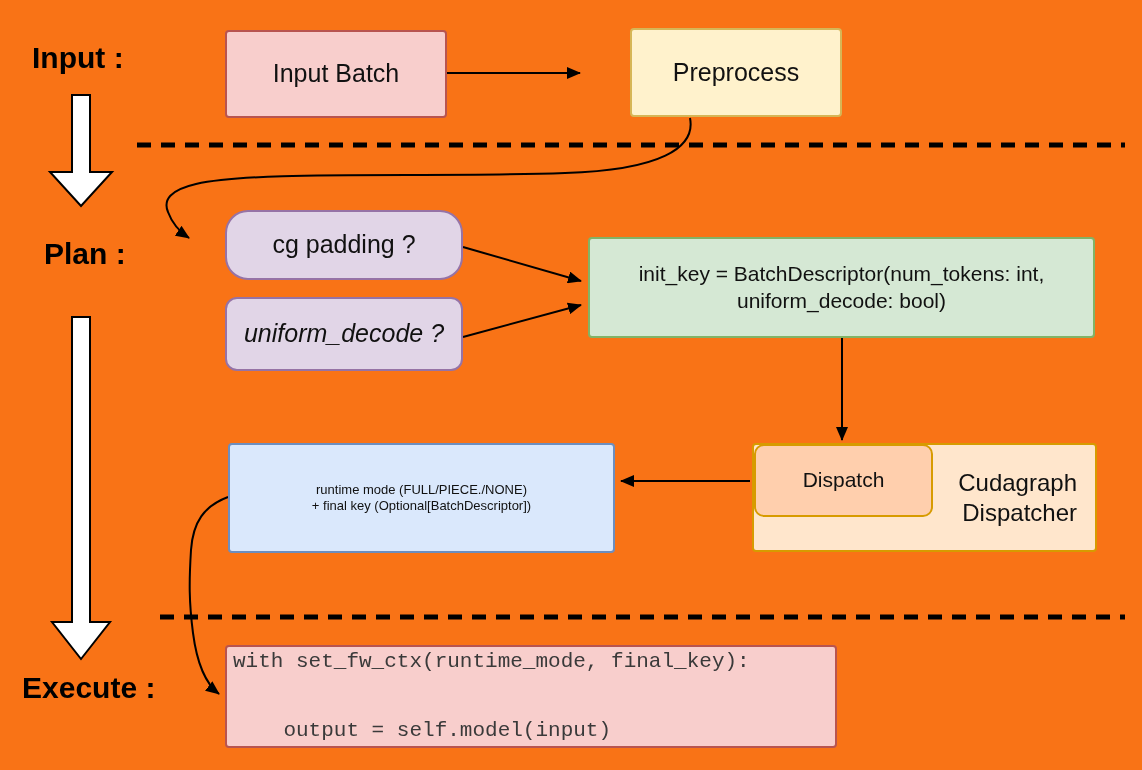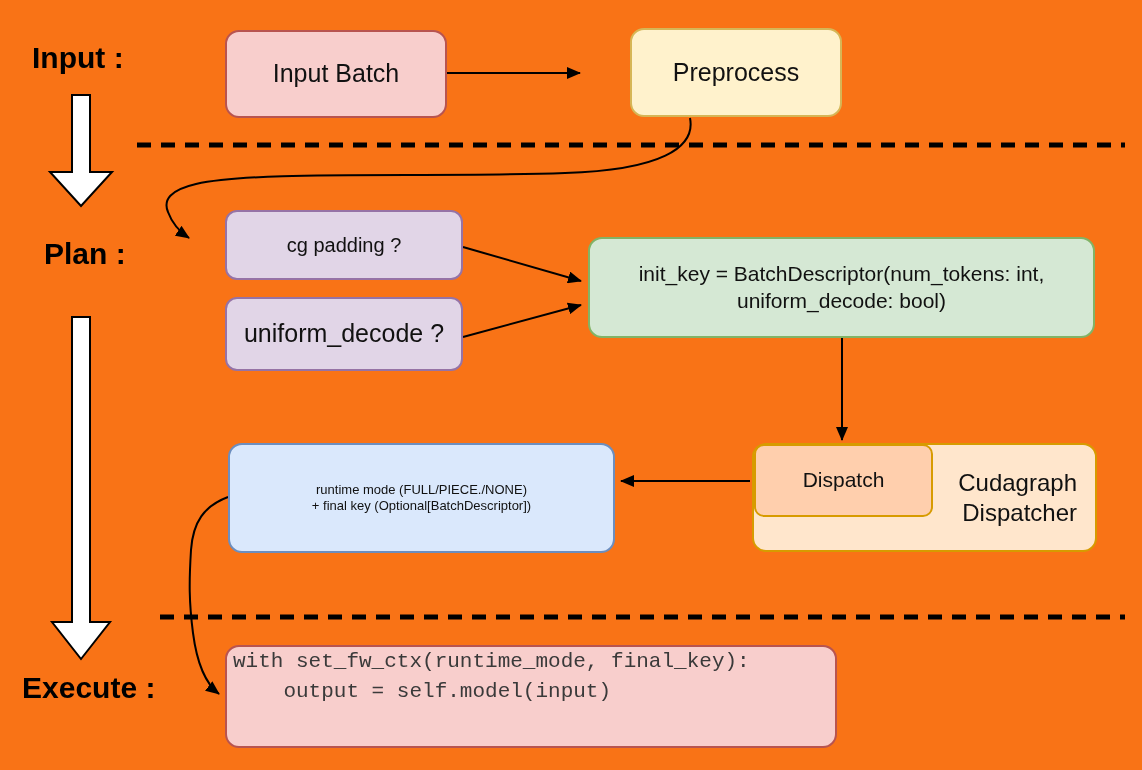"Input Batch" .box { border-radius: 14px -> 4px }
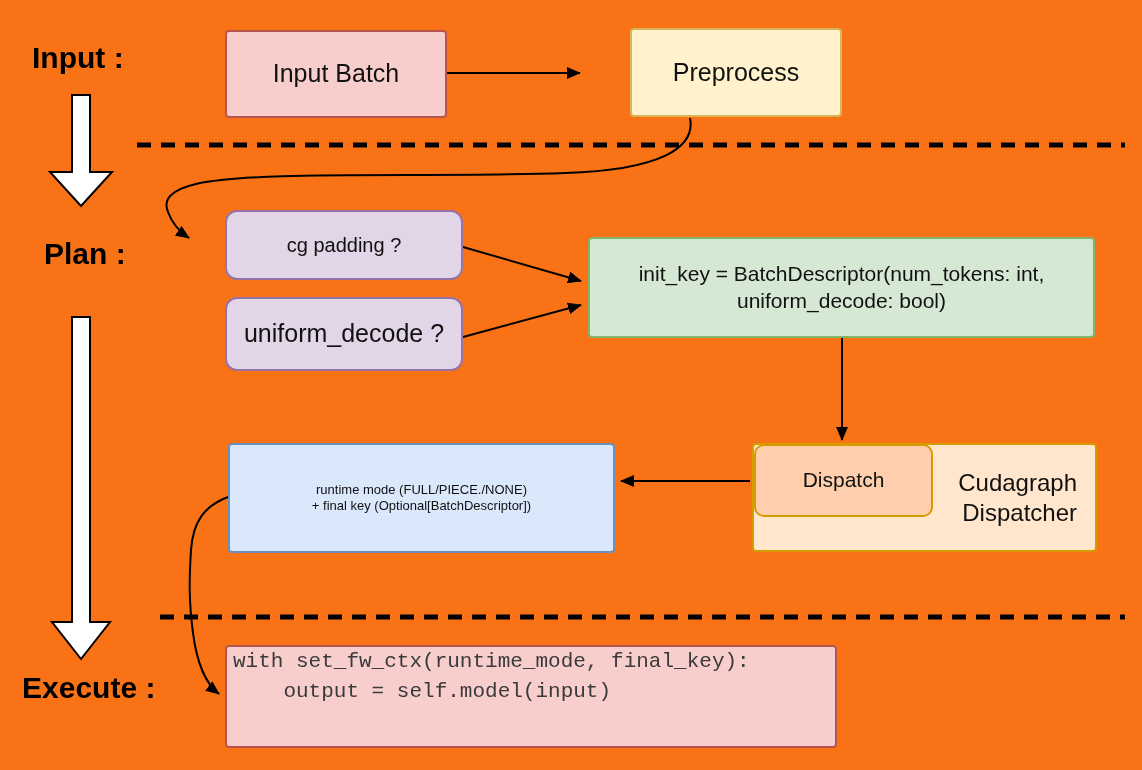"cg padding ?" div.box { border-radius: 12px -> 23px; font-size: 20px -> 25px }
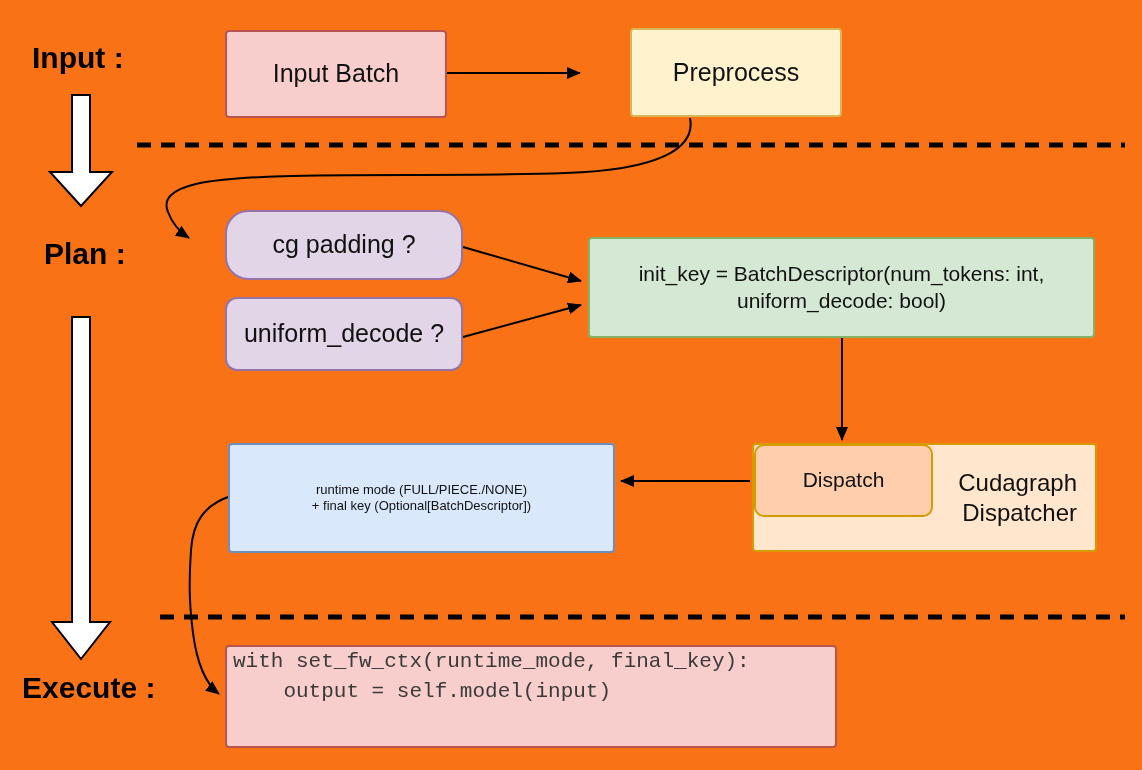"uniform_decode ?" div.box { font-style: none -> italic }
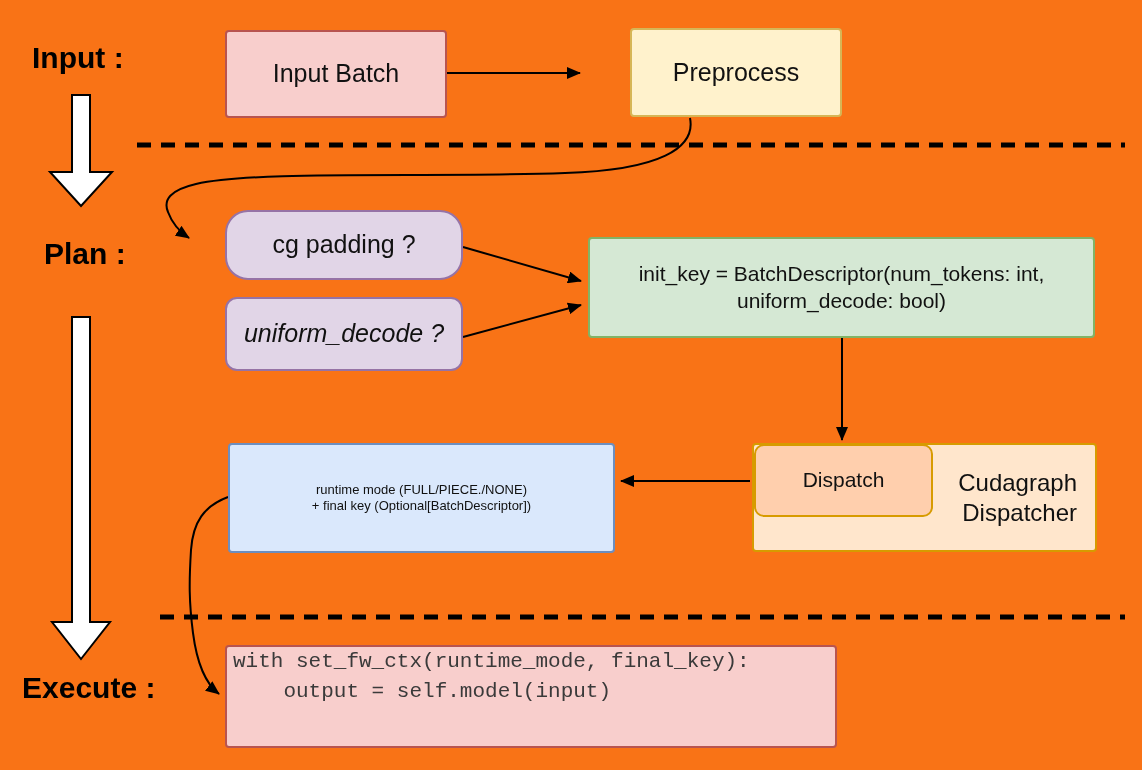"with set_fw_ctx(runtime_mode," .code-box { justify-content: flex-start -> space-between }
